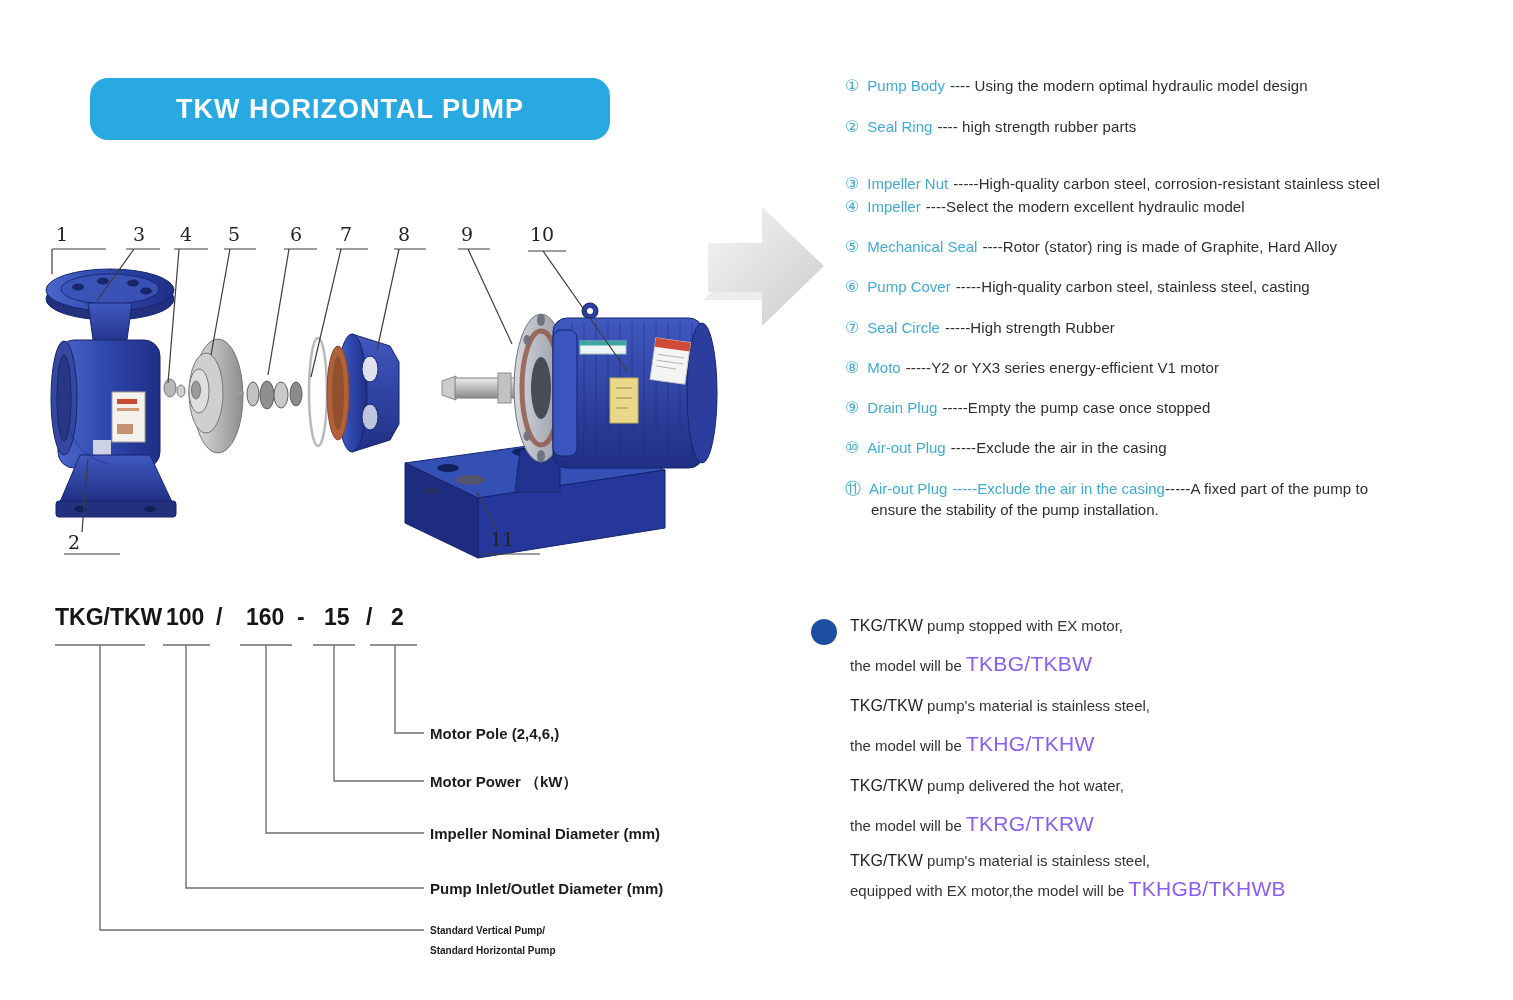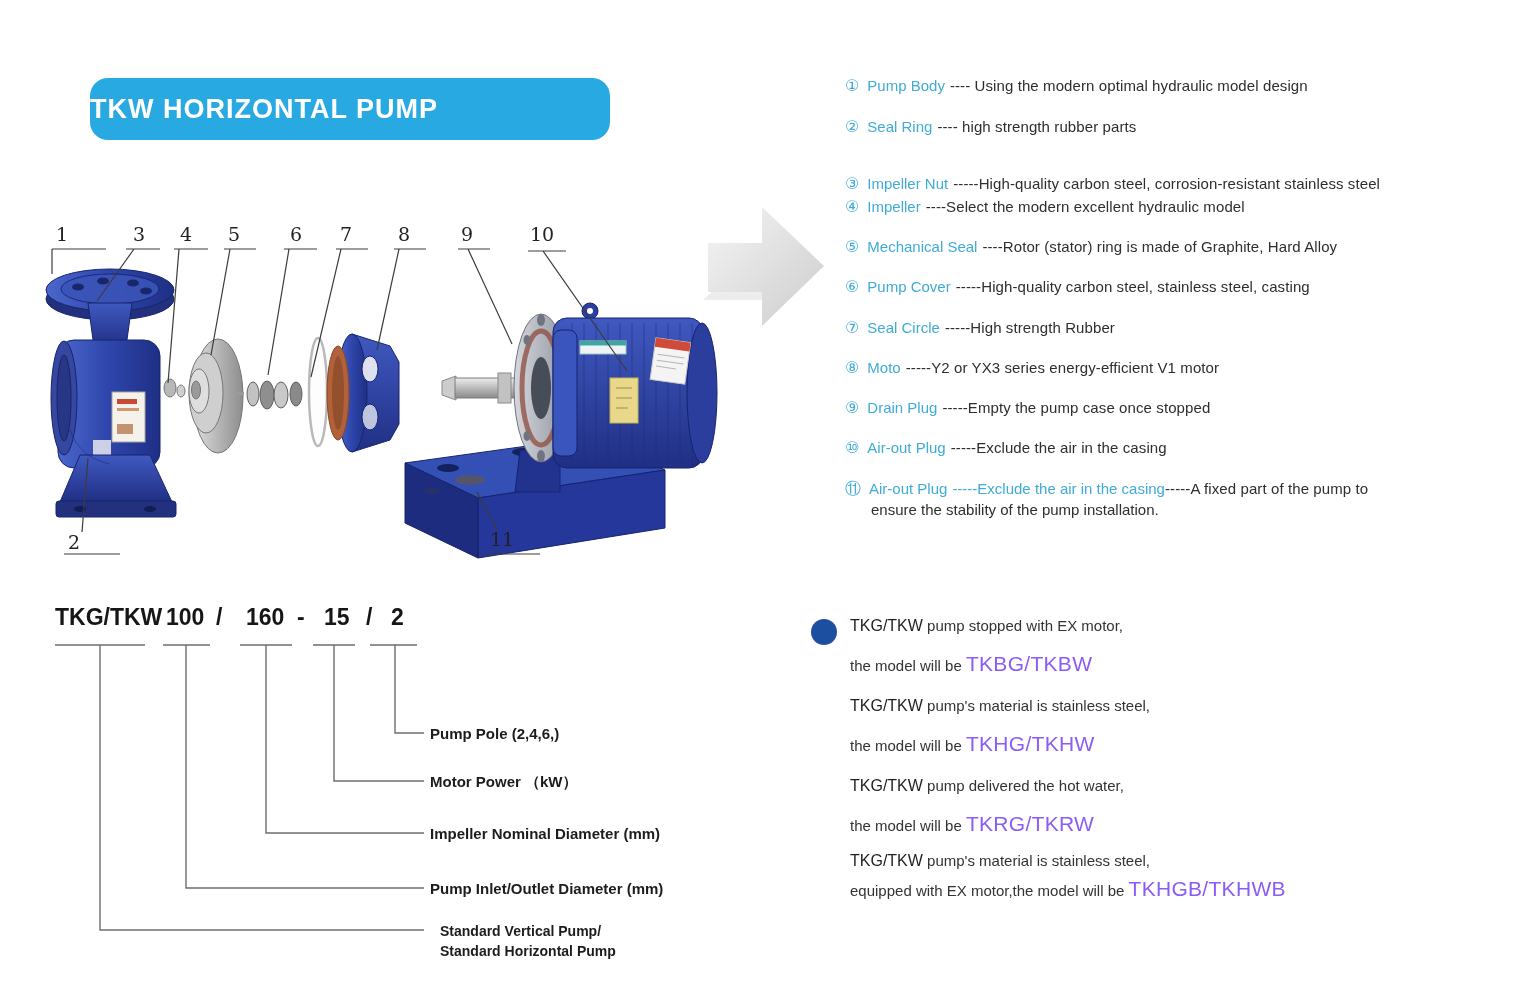"TKW HORIZONTAL PUMP" .banner { text-align: left -> center }
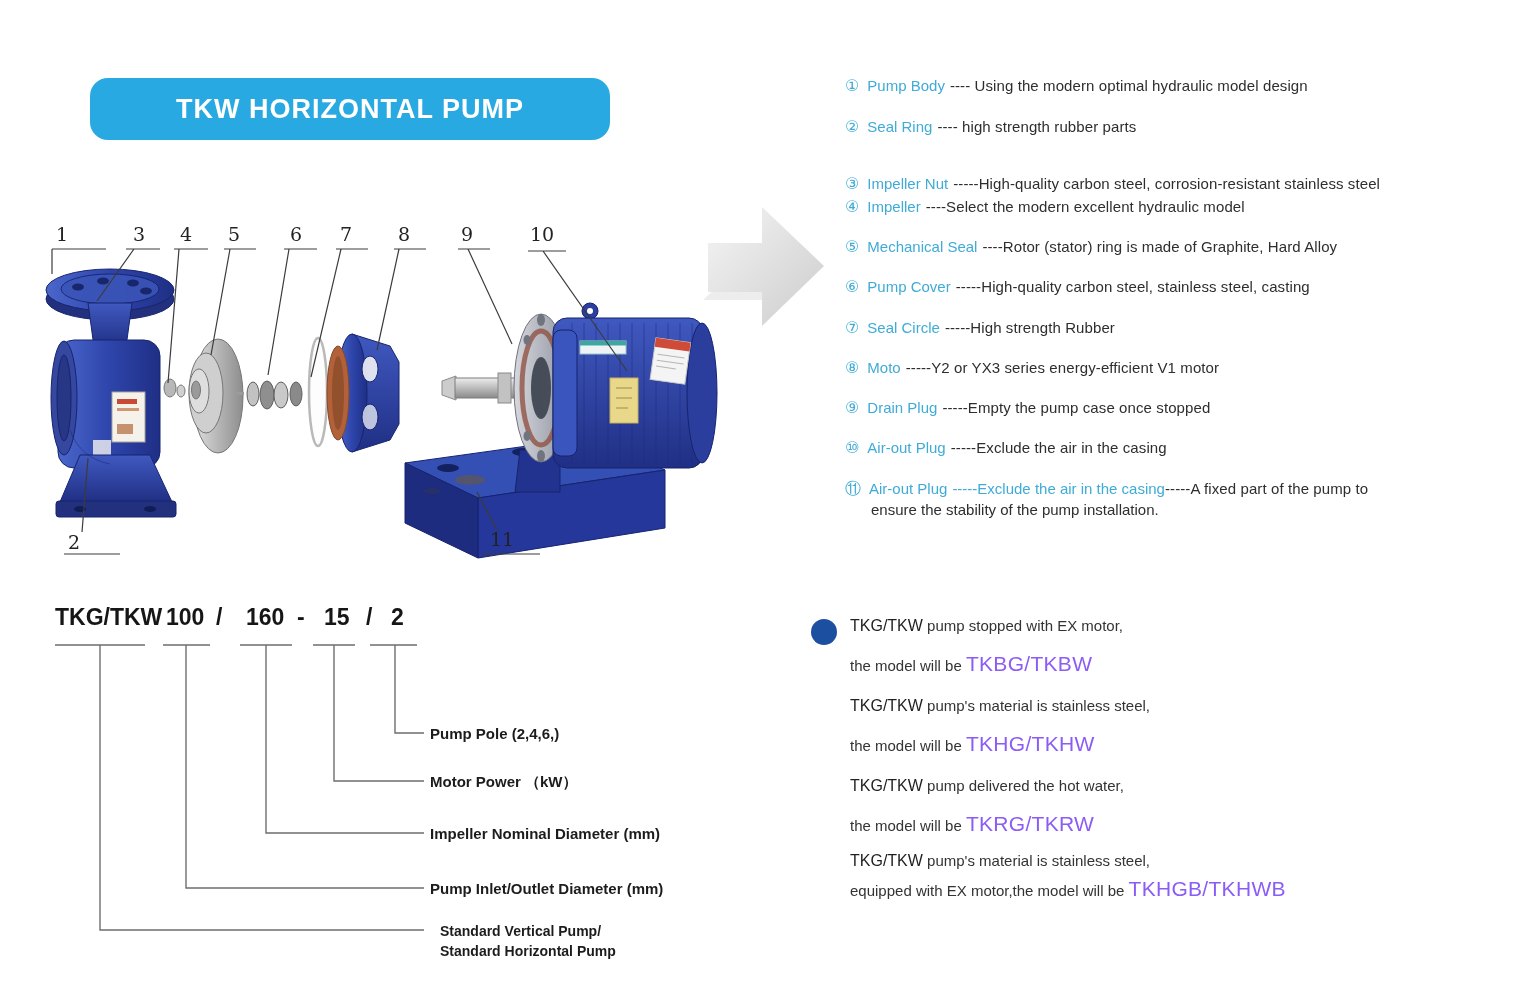"Pump Pole (2,4,6,)" div.m-label { text: Pump -> Motor }
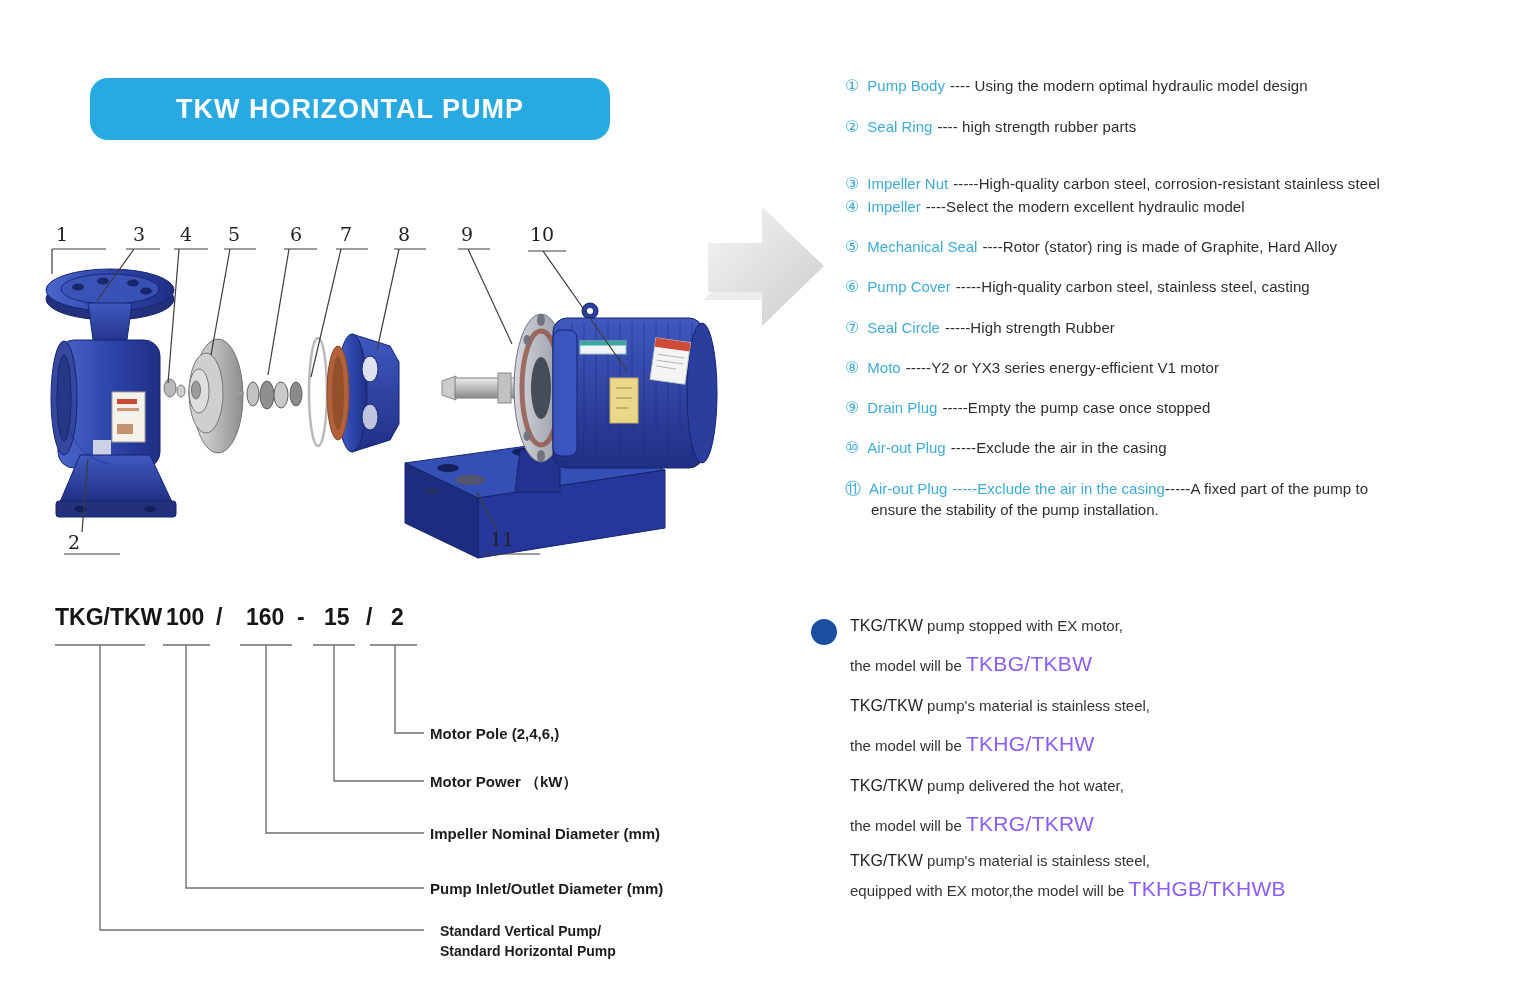"Standard Vertical Pump/" .m-label-sm { font-size: 14px -> 10px; margin-left: 10px -> none }
